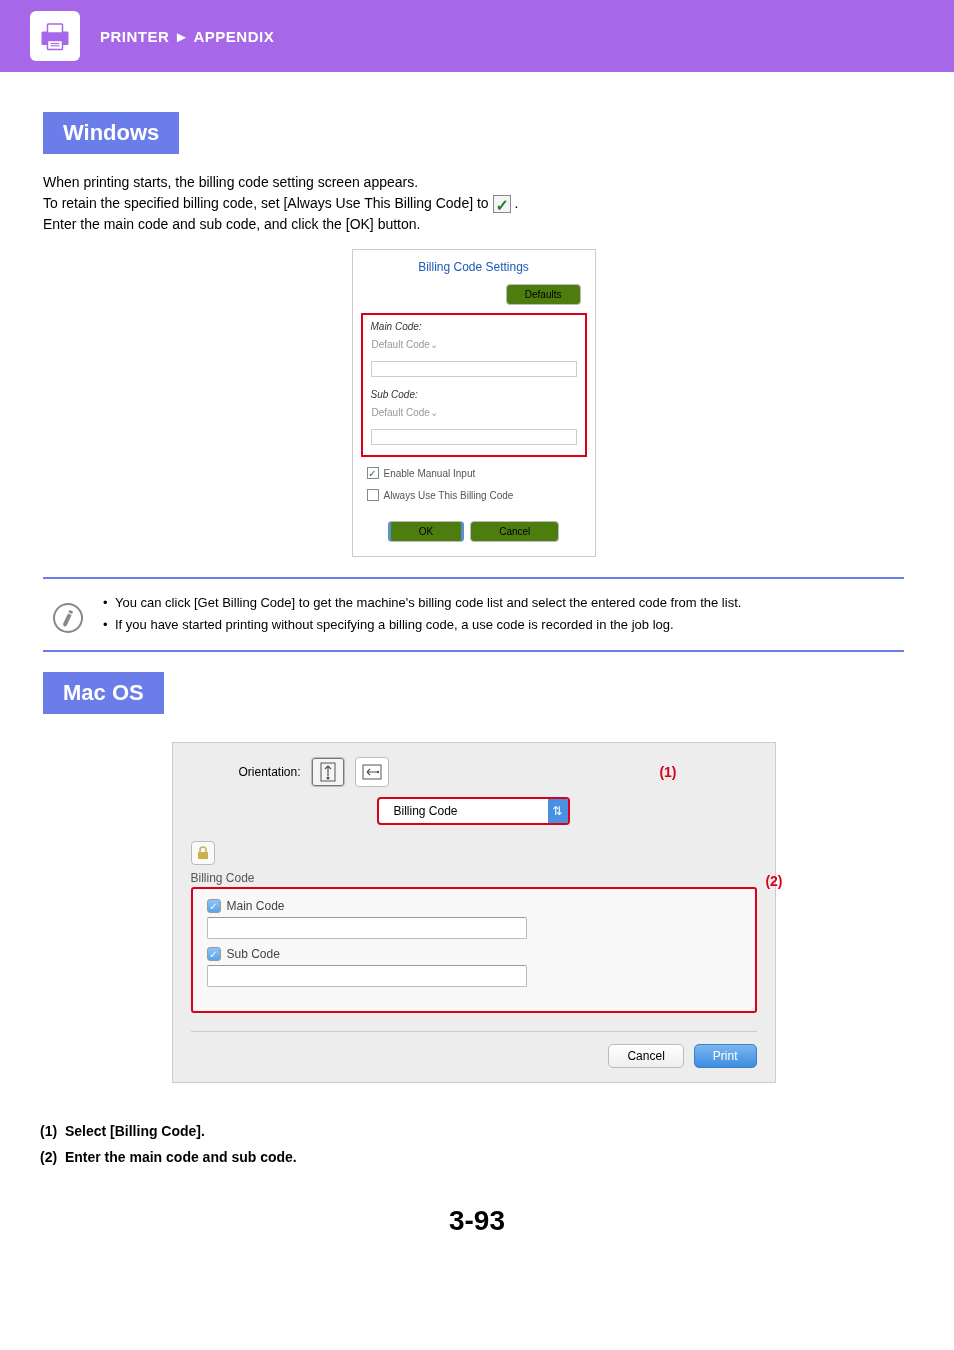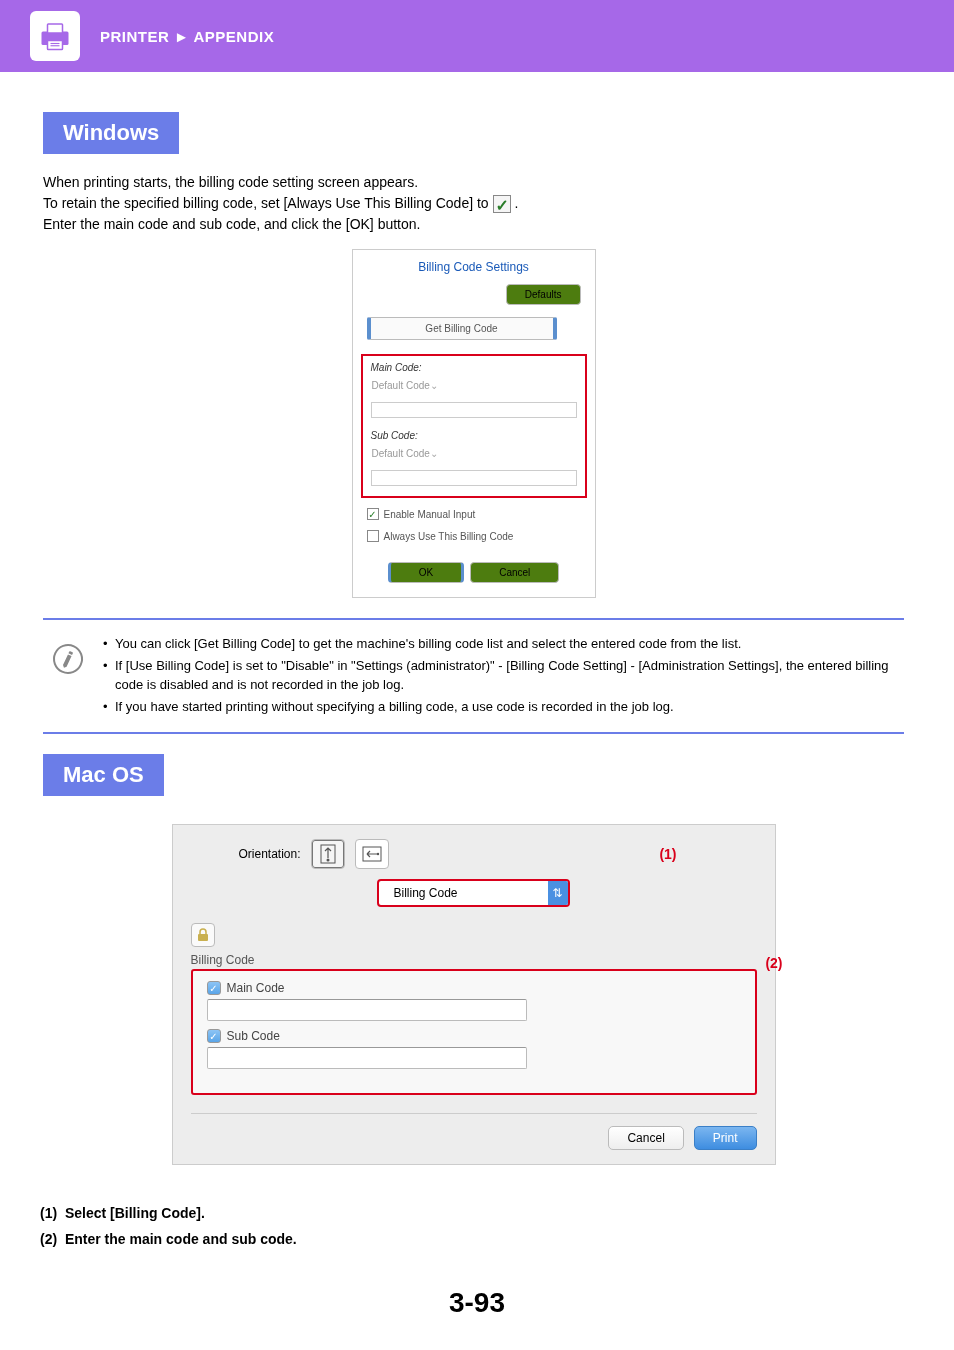"Get Billing Code" div.win-btn-center { html: <div> <div>Get Billing Code</div> </div> -> none }
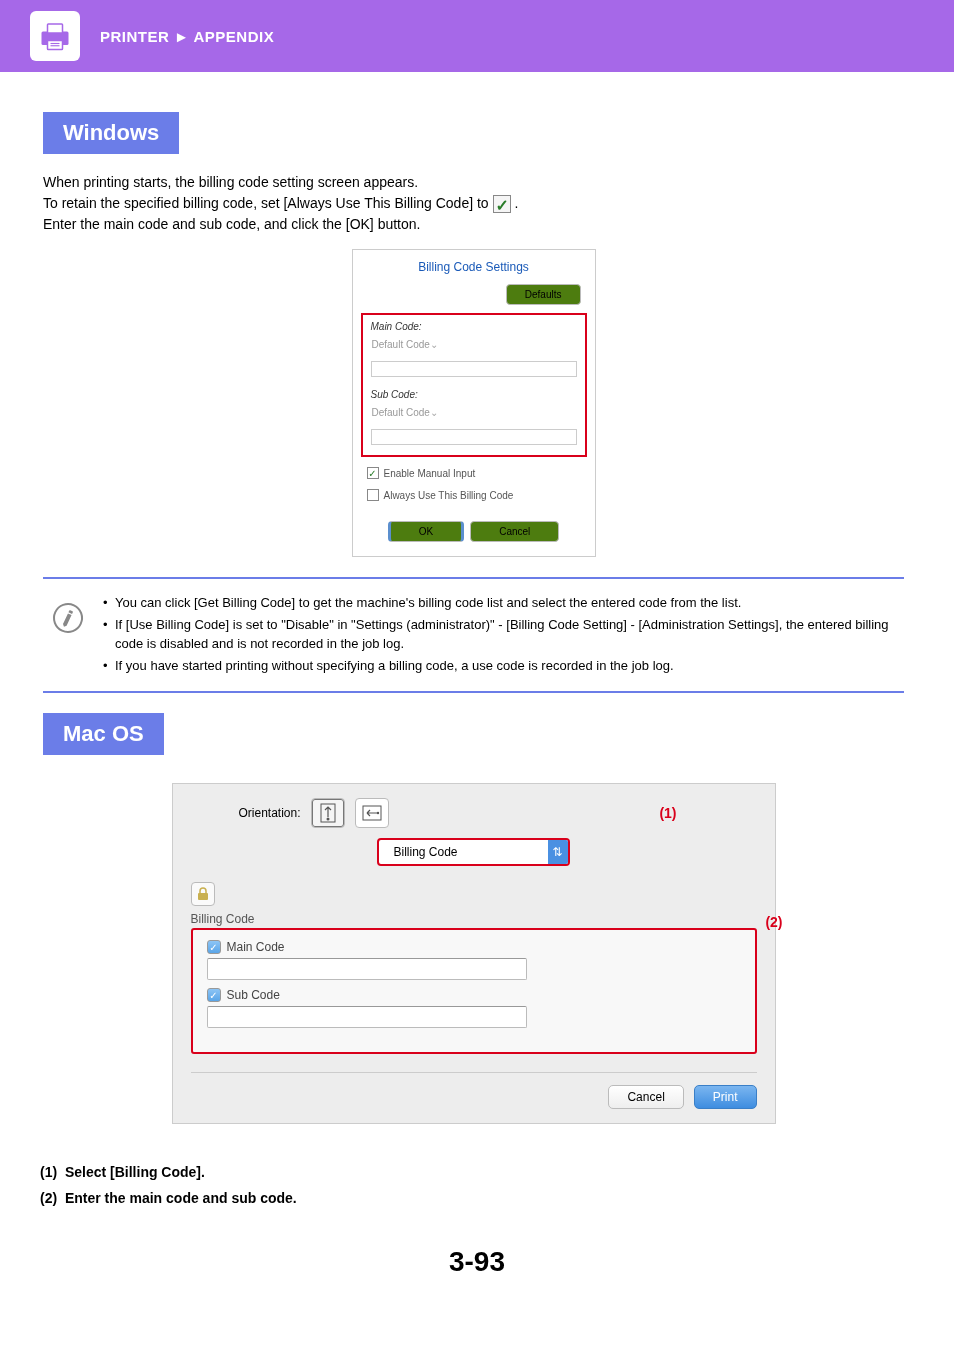"If [Use Billing Code] is" li { html: <li>If [Use Billing Code] is set to "Disable" in "Settings (administrator)" - [Billing Code Setting] - [Administration Settings], the entered billing code is disabled and is not recorded in the job log.</li> -> none }
